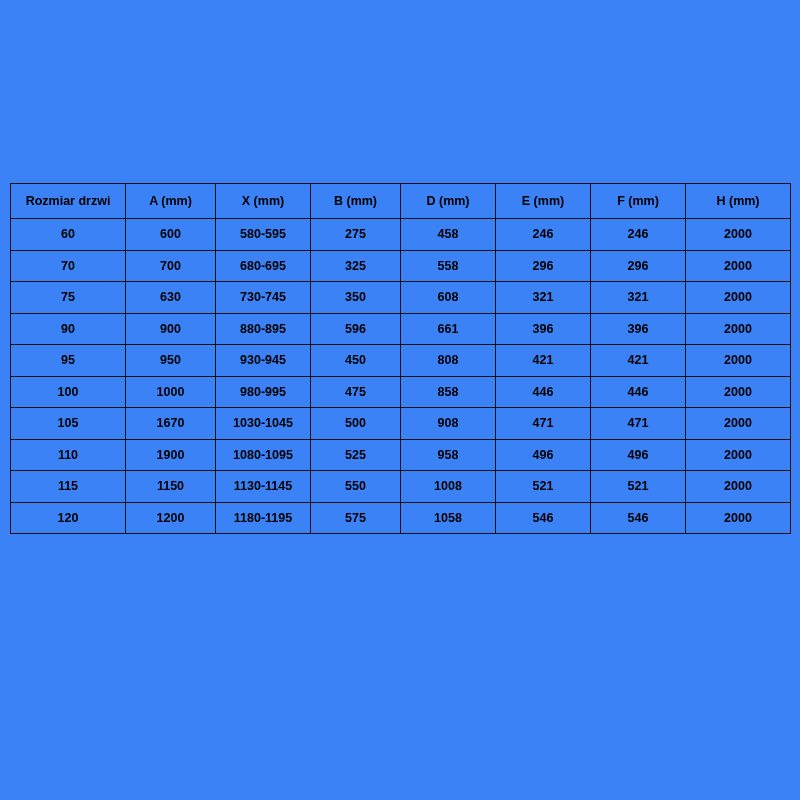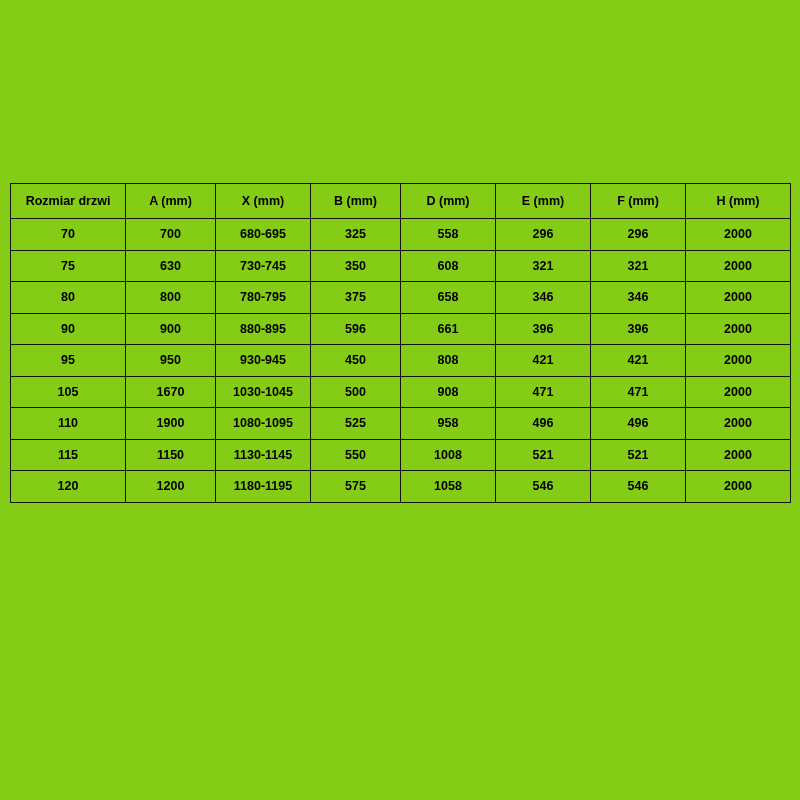"Rozmiar drzwi" .sheet { background: #84cc16 -> #3b82f6 }
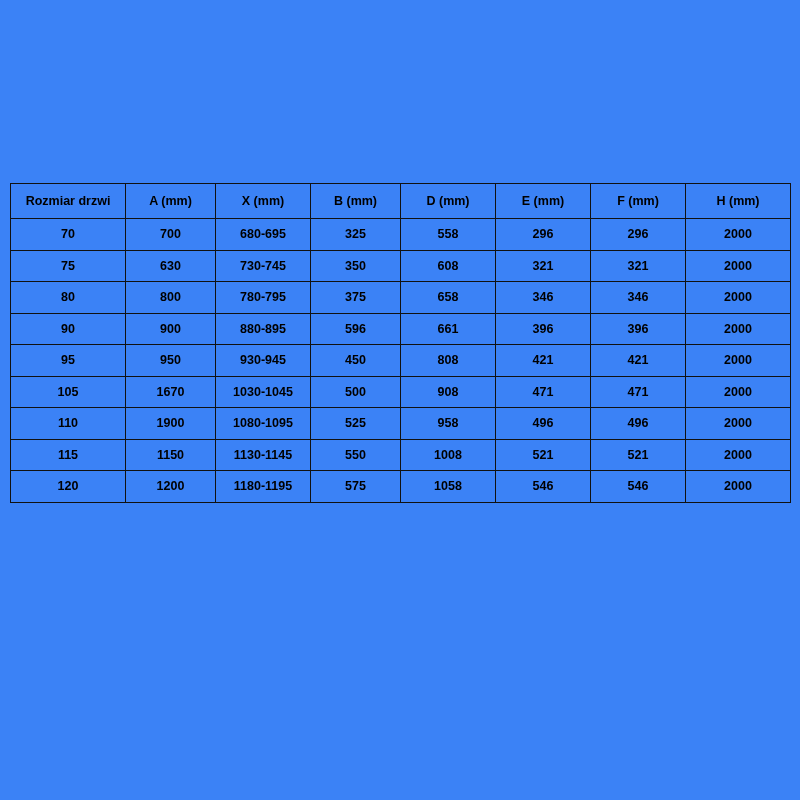"60" tr { html: none -> <tr> <td>60</td> <td>600</td> <td>580-595</td> <td>275</td> <td>458</td> <td>246</td> <td>246</td> <td>2000</td> </tr> }
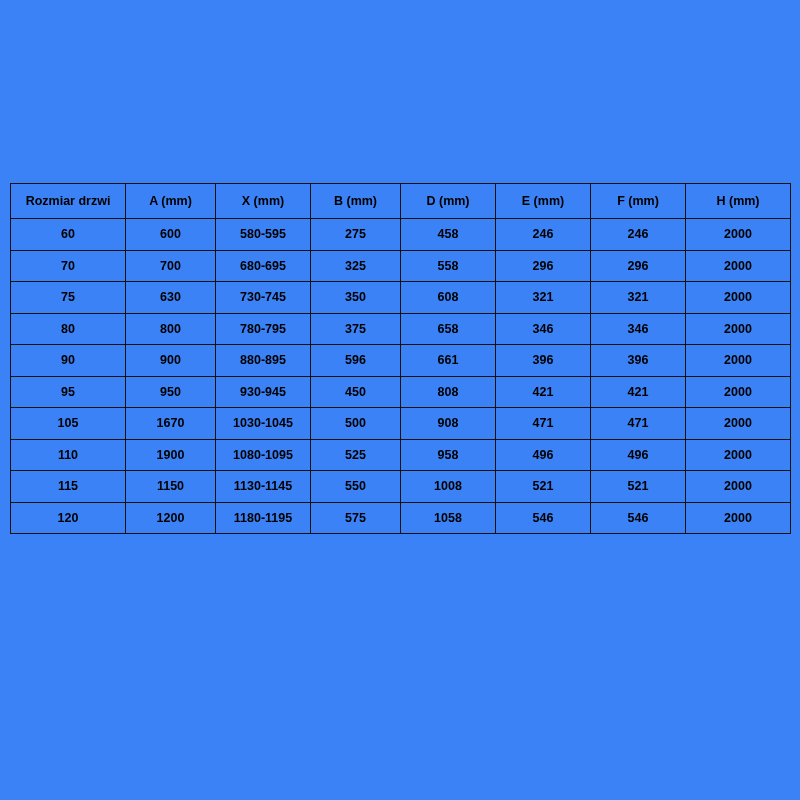"80" tr { html: <tr> <td>80</td> <td>800</td> <td>780-795</td> <td>375</td> <td>658</td> <td>346</td> <td>346</td> <td>2000</td> </tr> -> none }
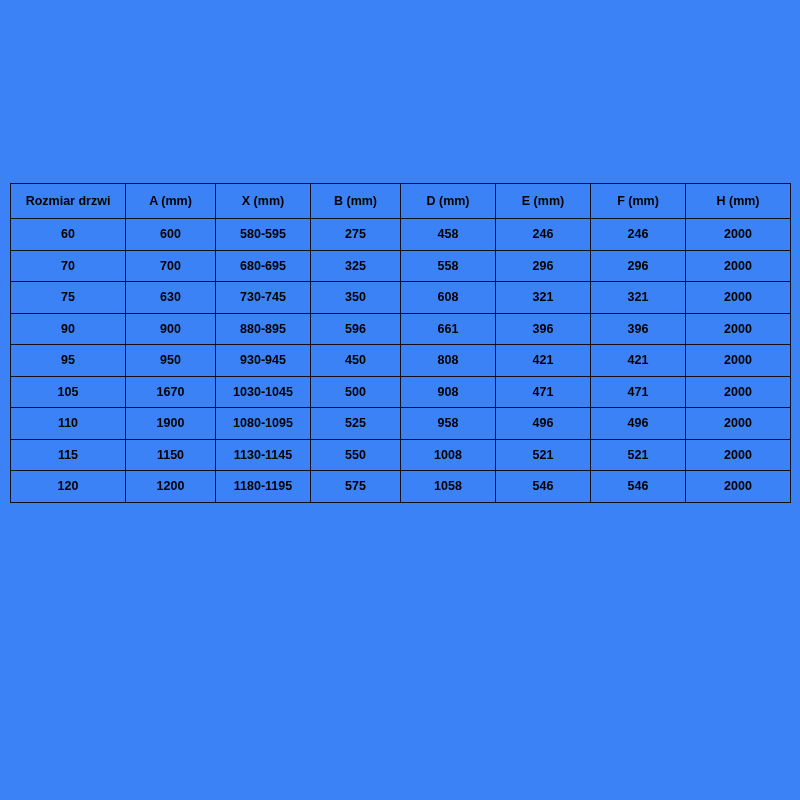"100" tr { html: none -> <tr> <td>100</td> <td>1000</td> <td>980-995</td> <td>475</td> <td>858</td> <td>446</td> <td>446</td> <td>2000</td> </tr> }
